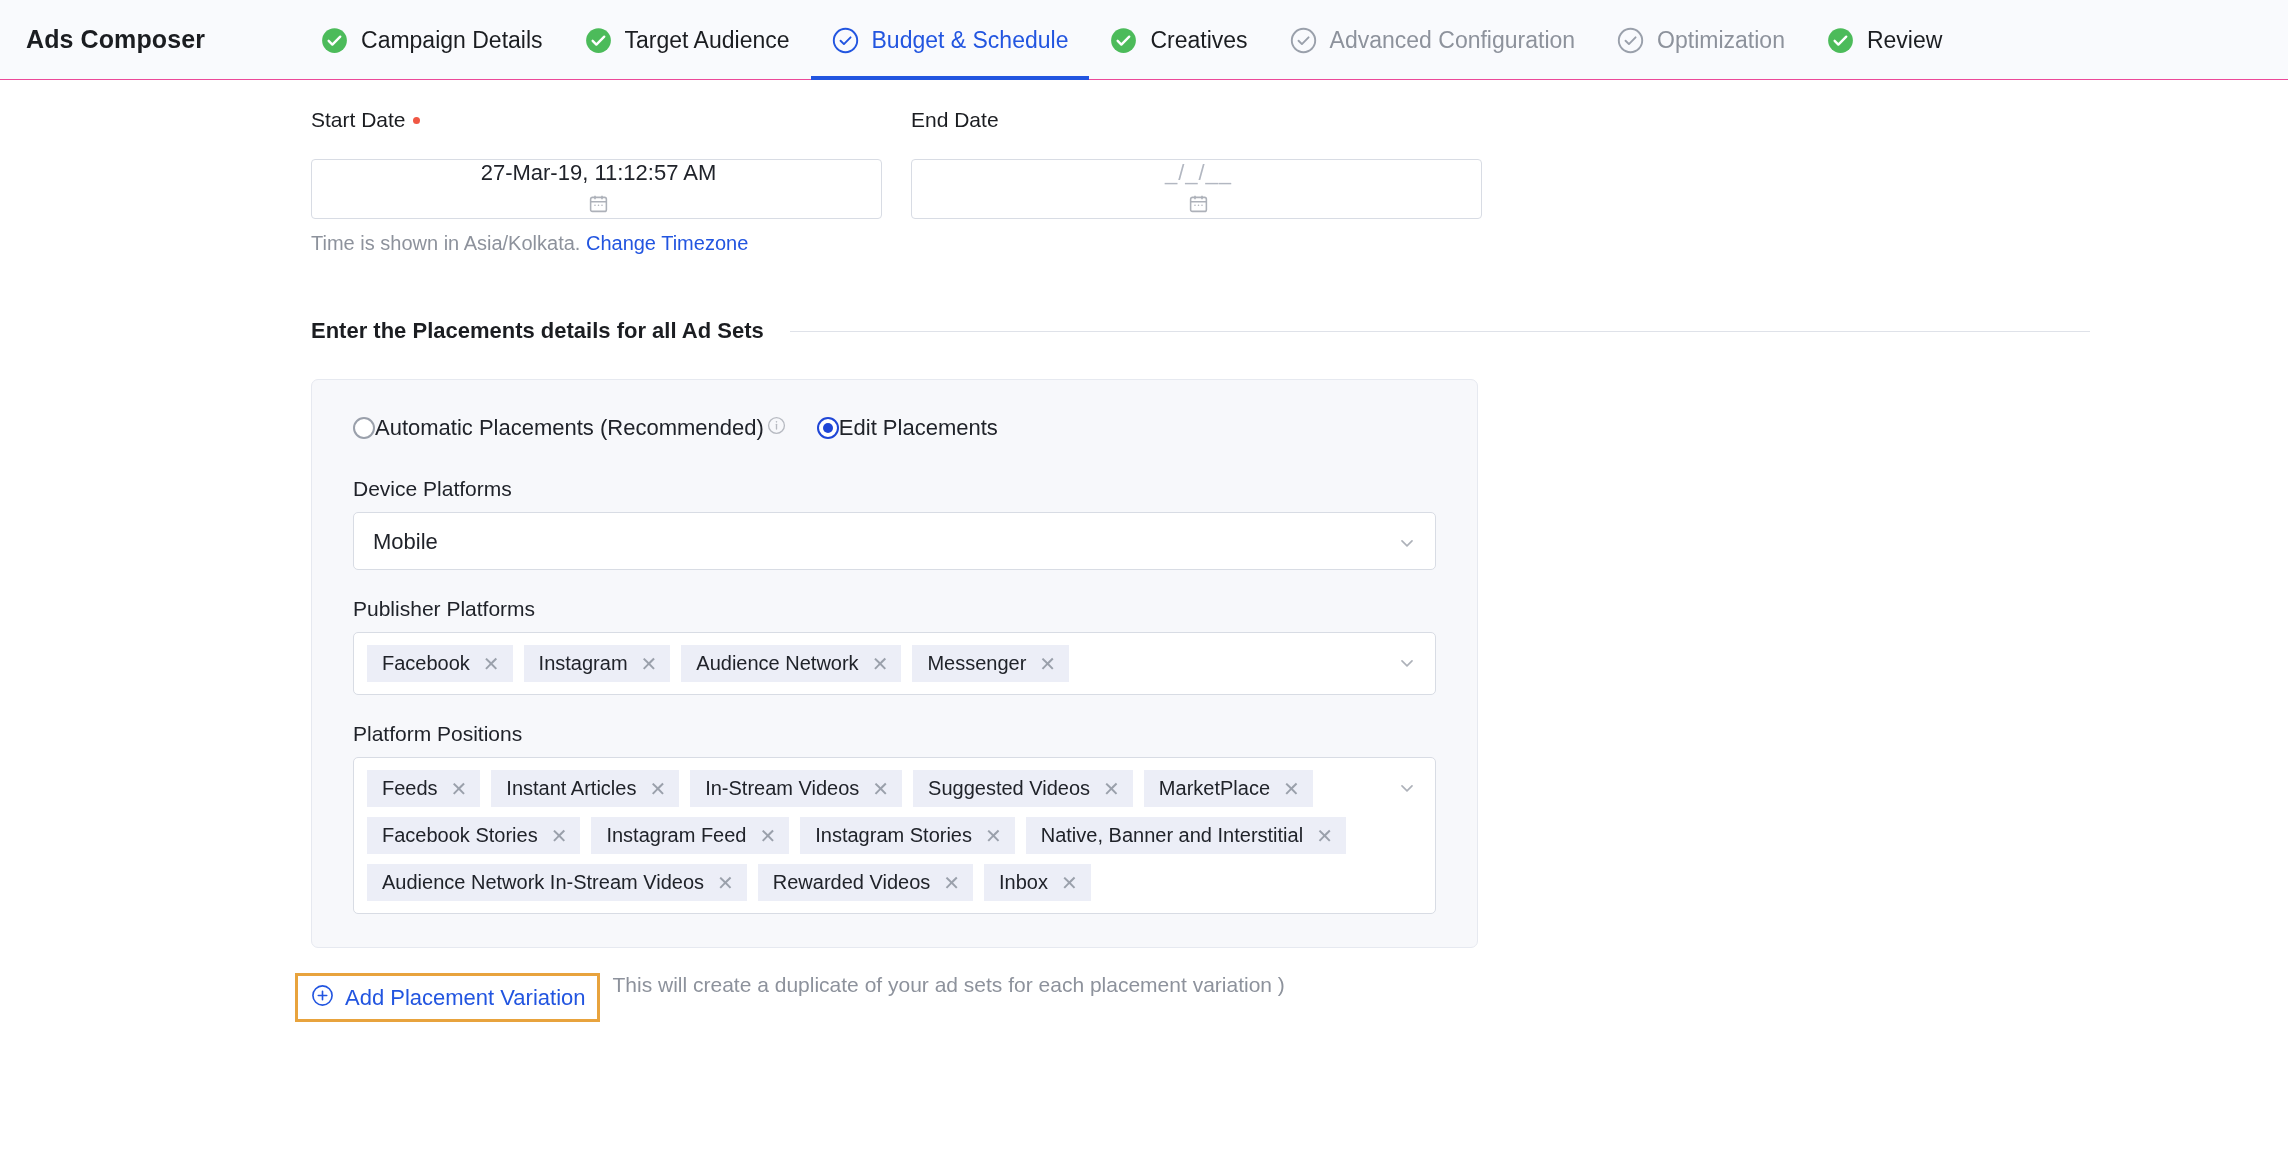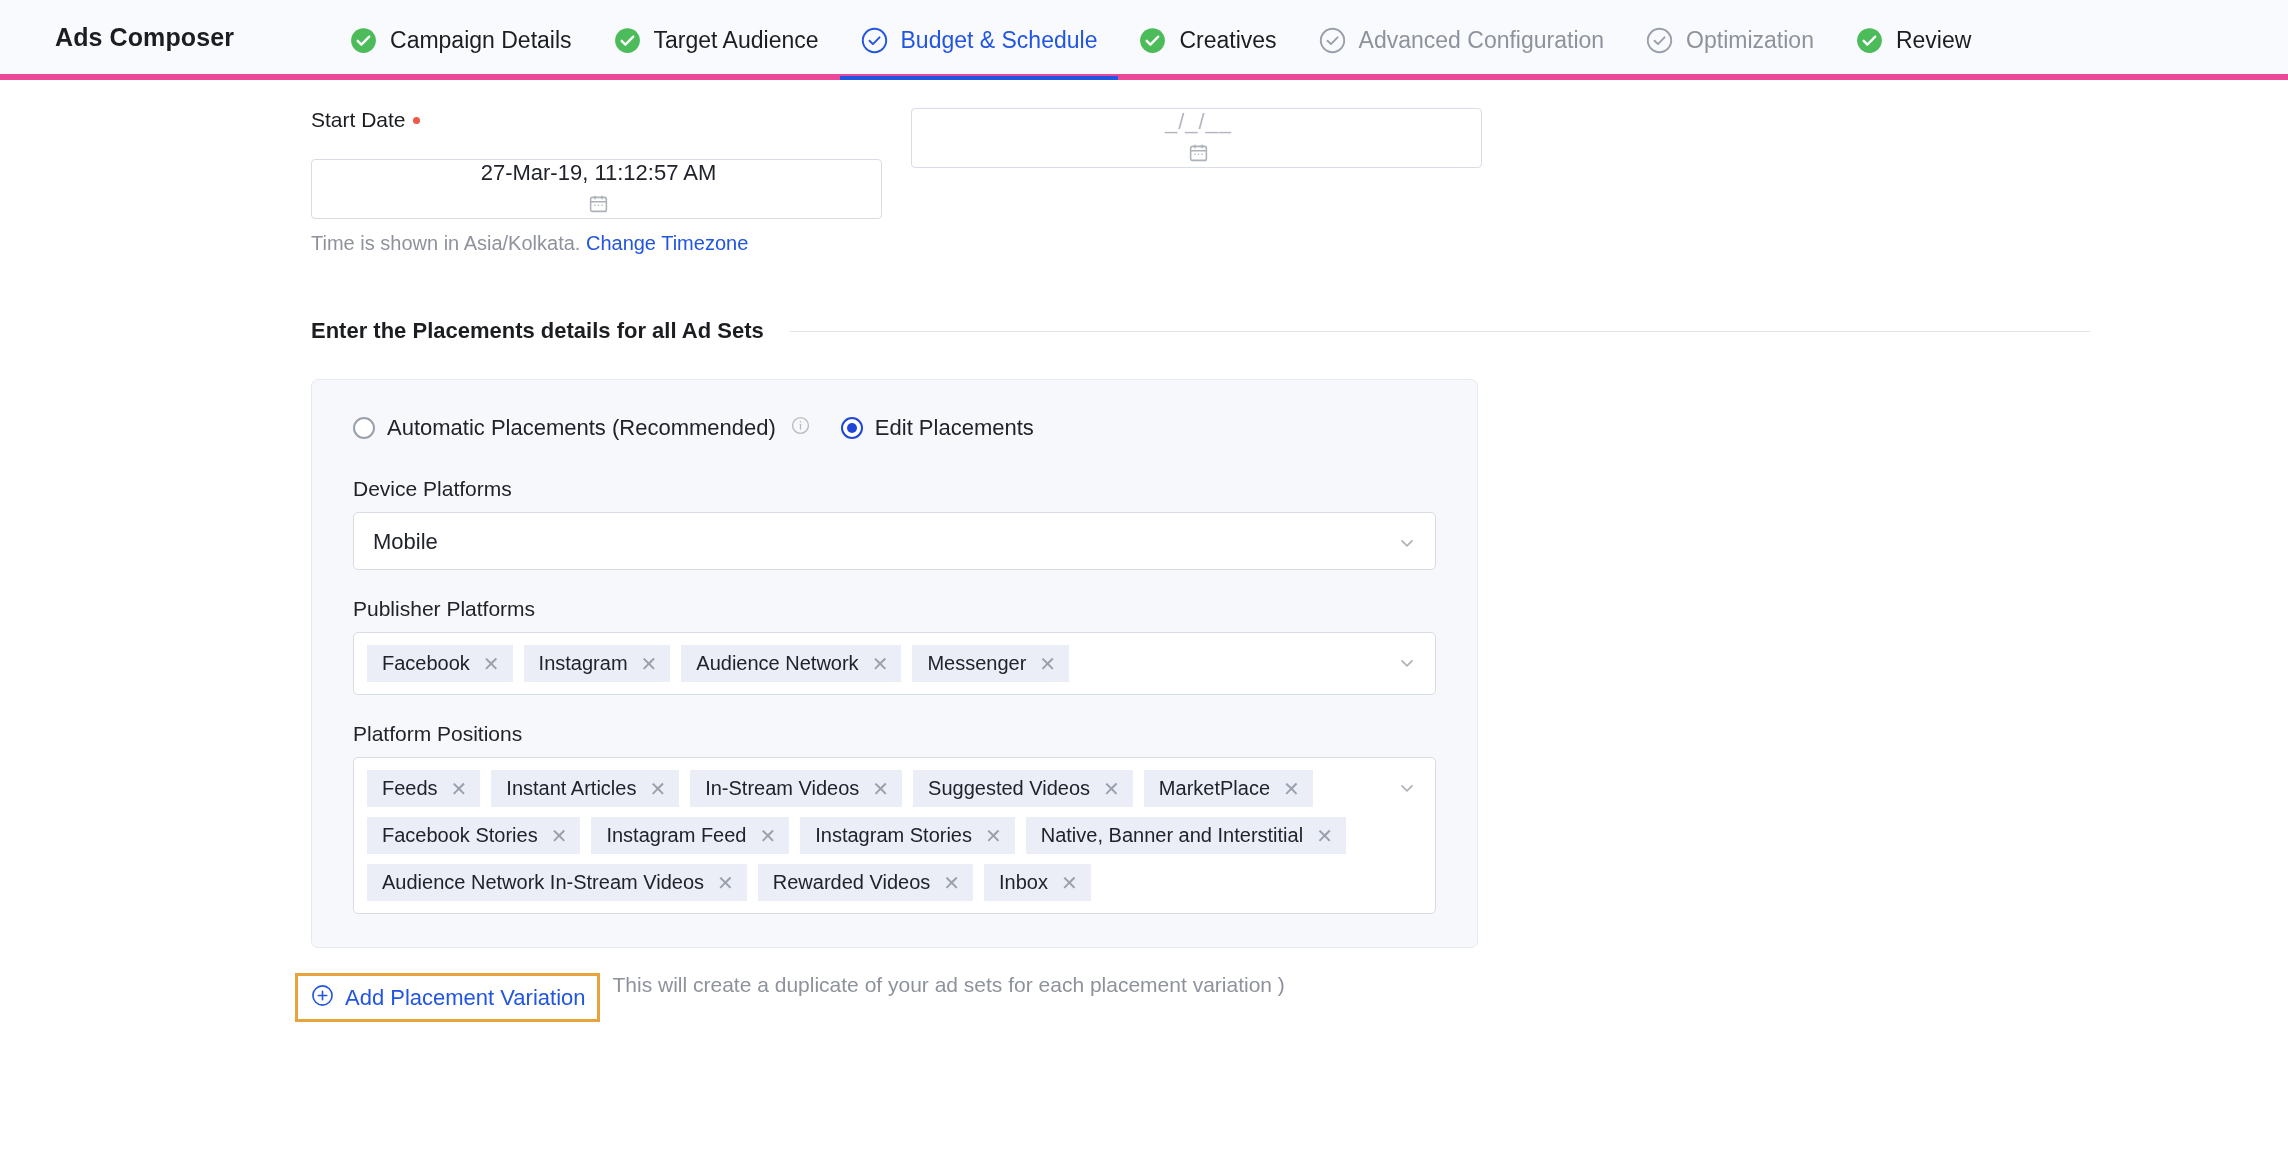"Ads Composer" .topbar { border-bottom: 6px solid #ec4899 -> 1px solid #ec4899; padding-left: 29px -> none }
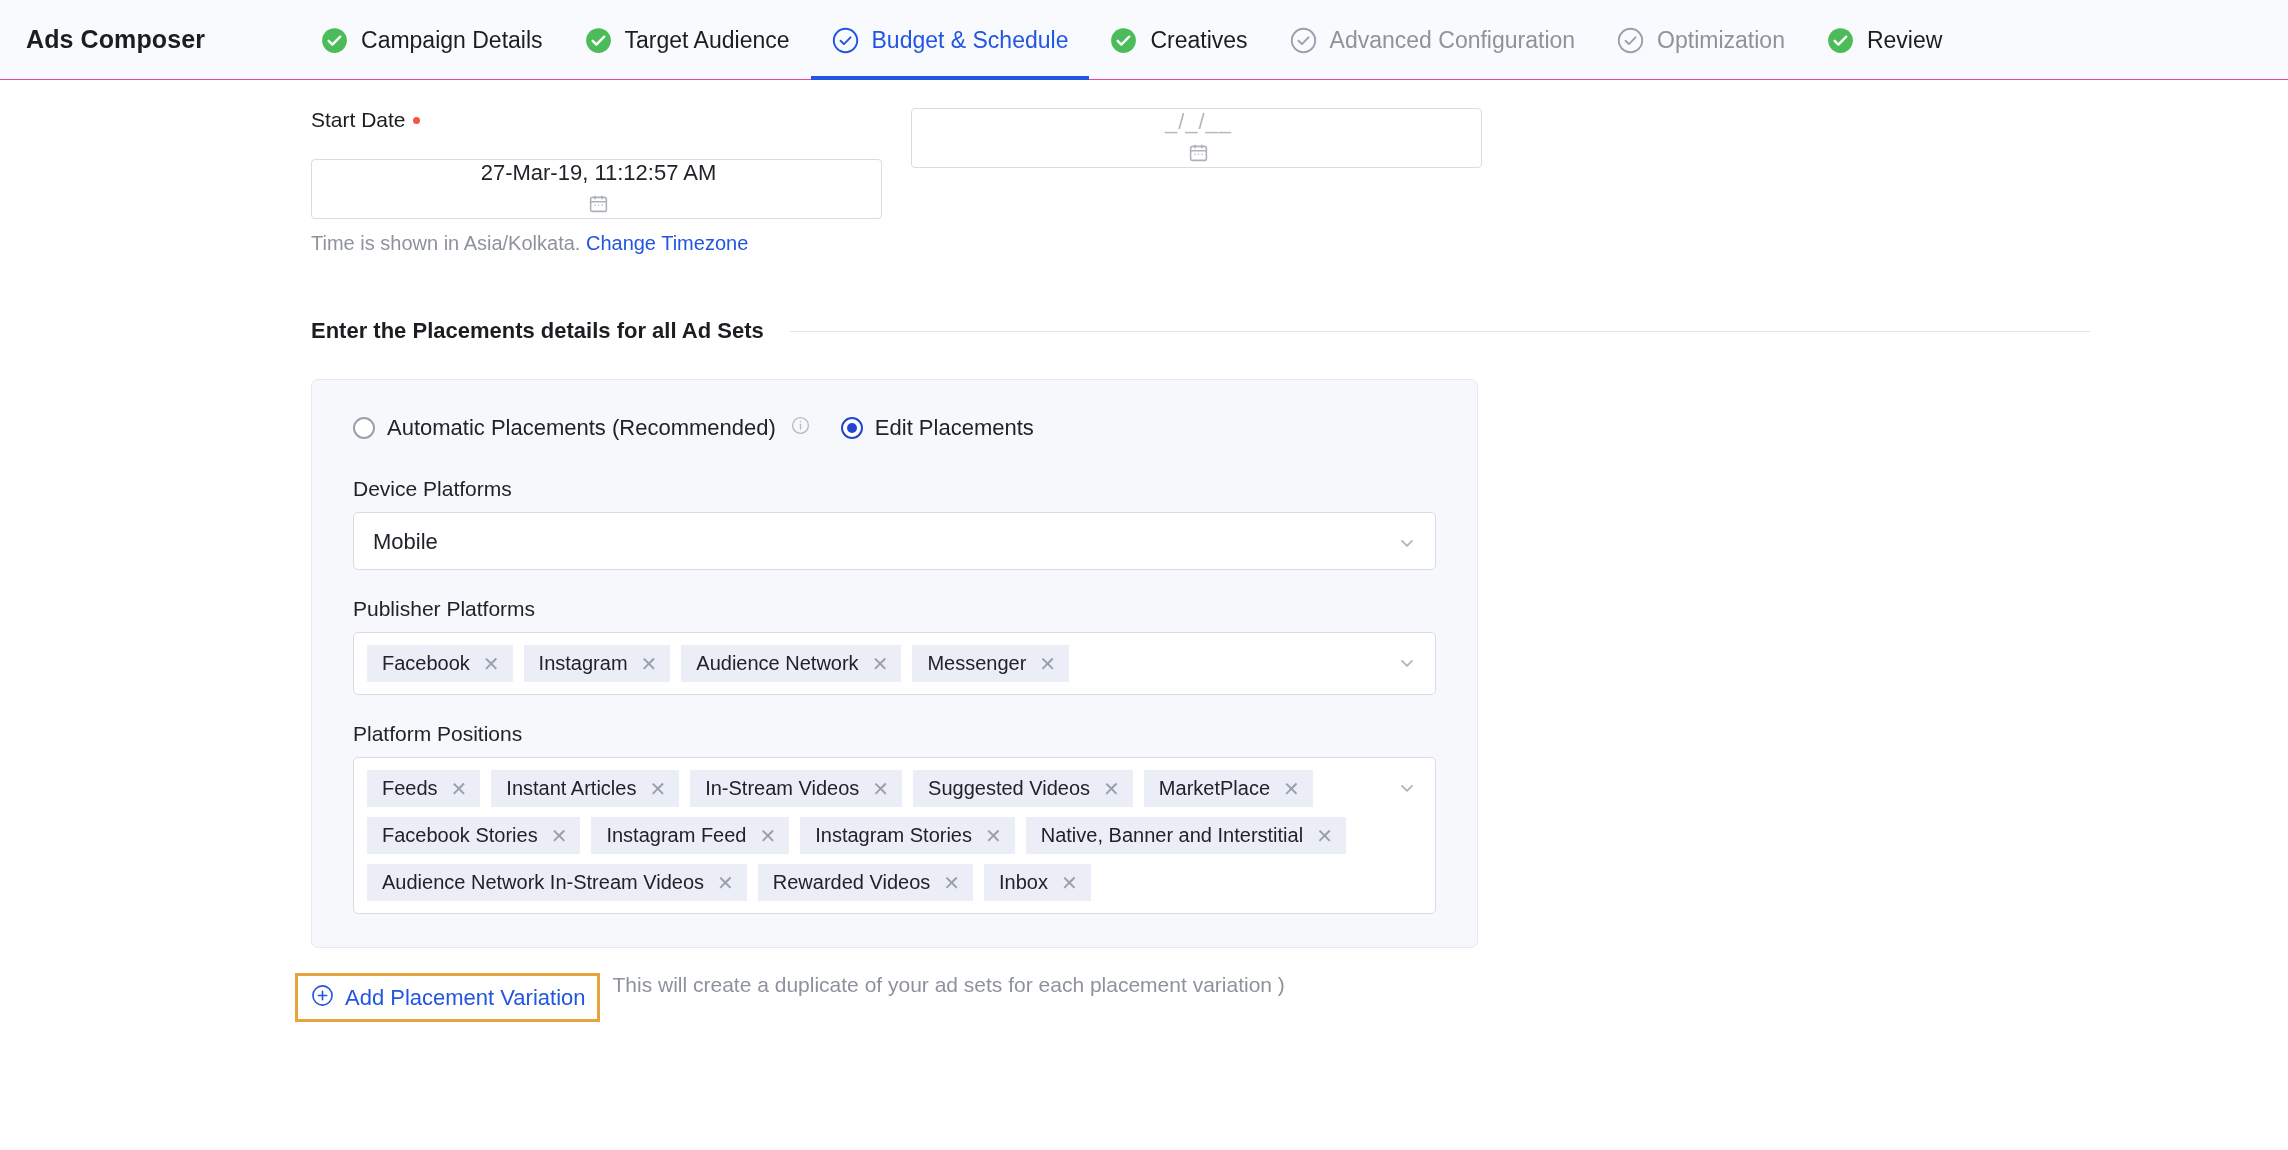"End Date" div.flabel { html: none -> <div> <span>End Date</span> </div> }
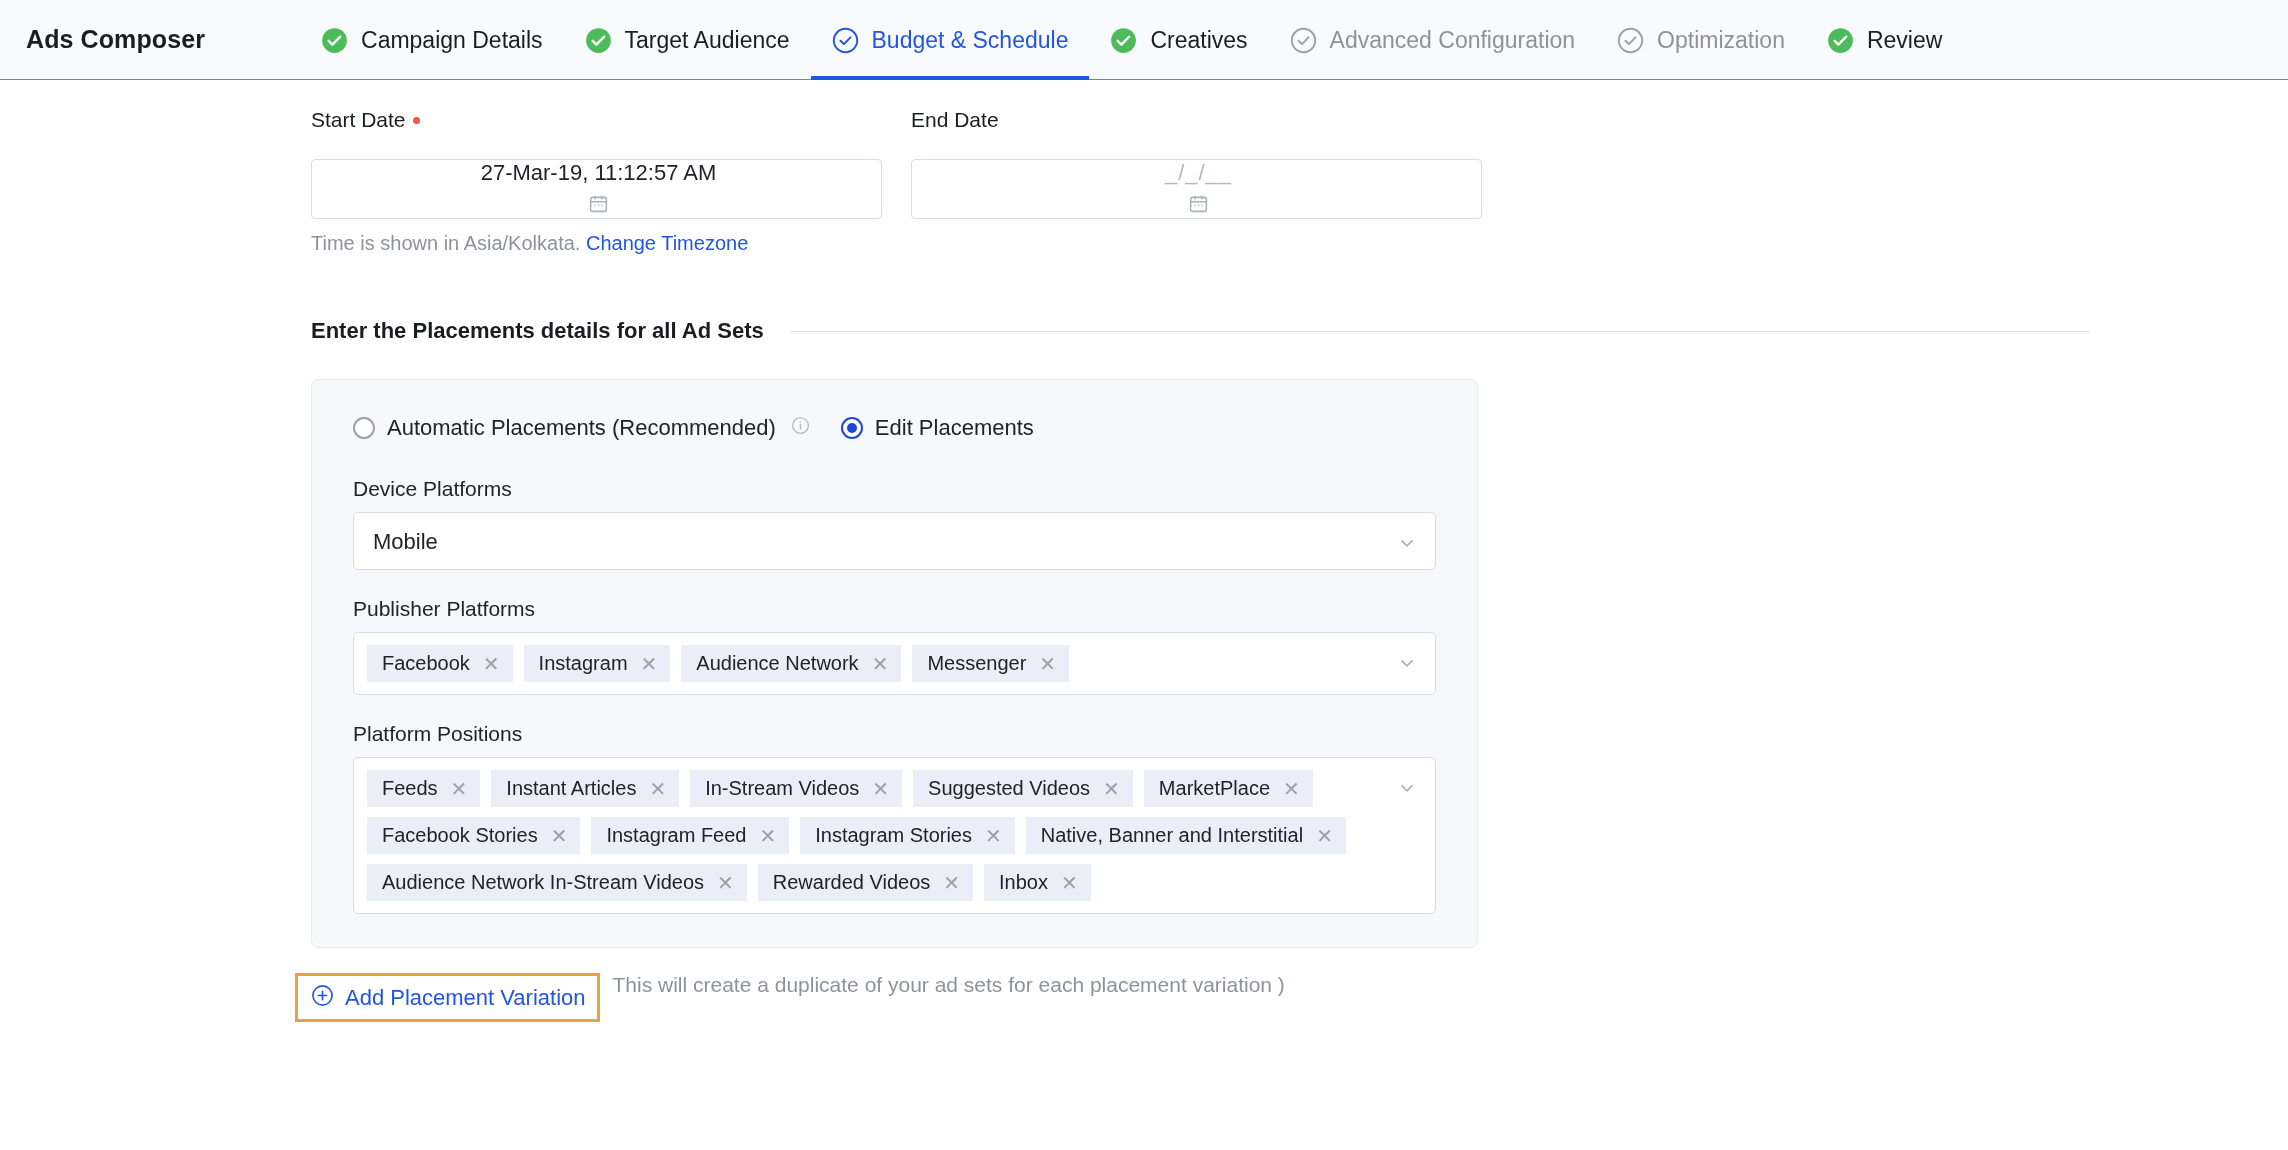"Automatic Placements (Recommended)" .radio-opt { gap: 12px -> none }
